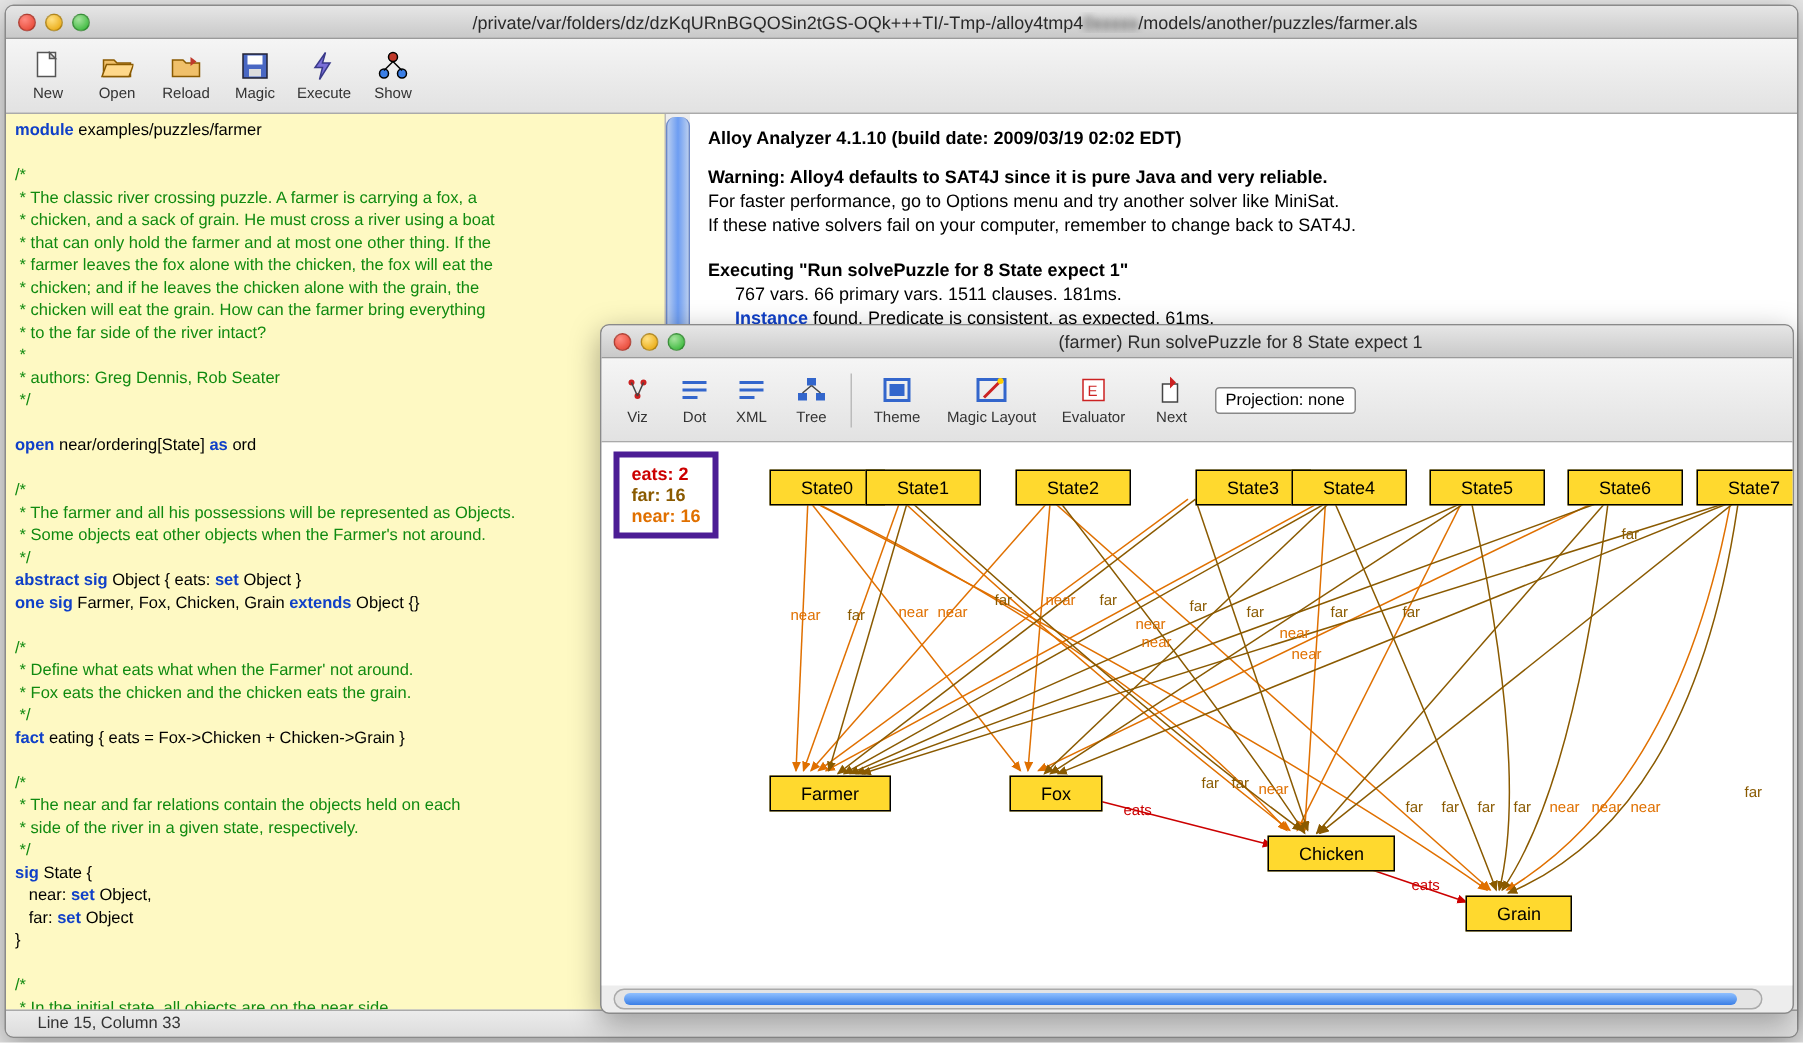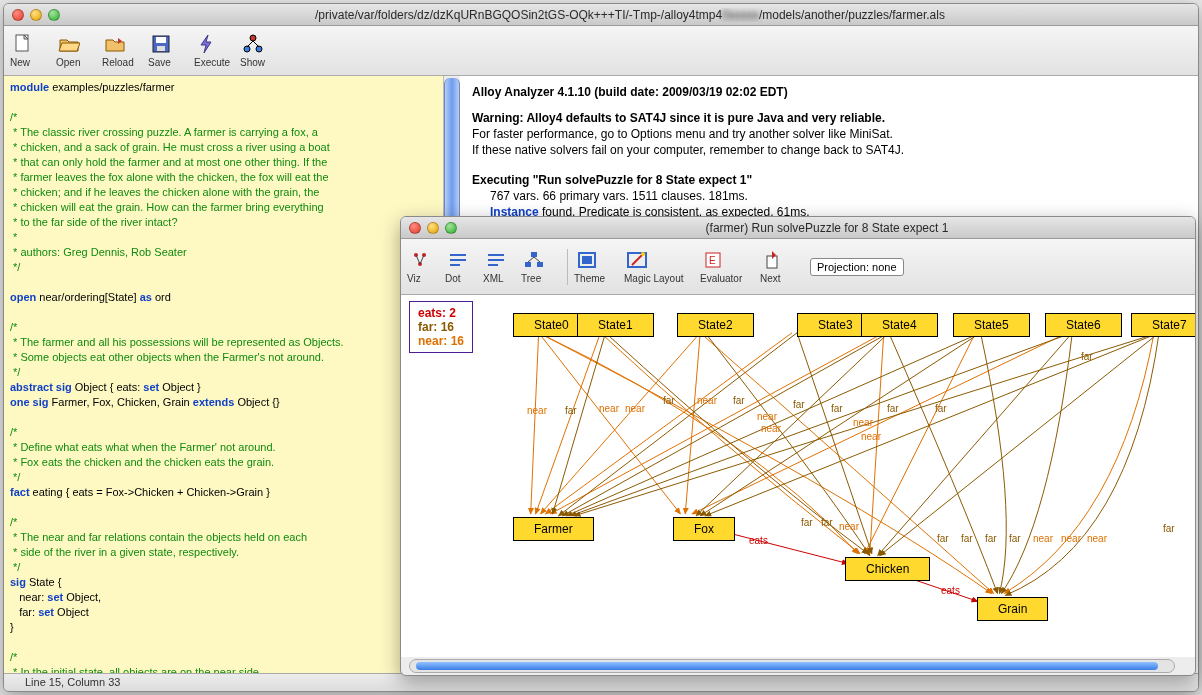"New" .tbtn { align-items: flex-start -> center }
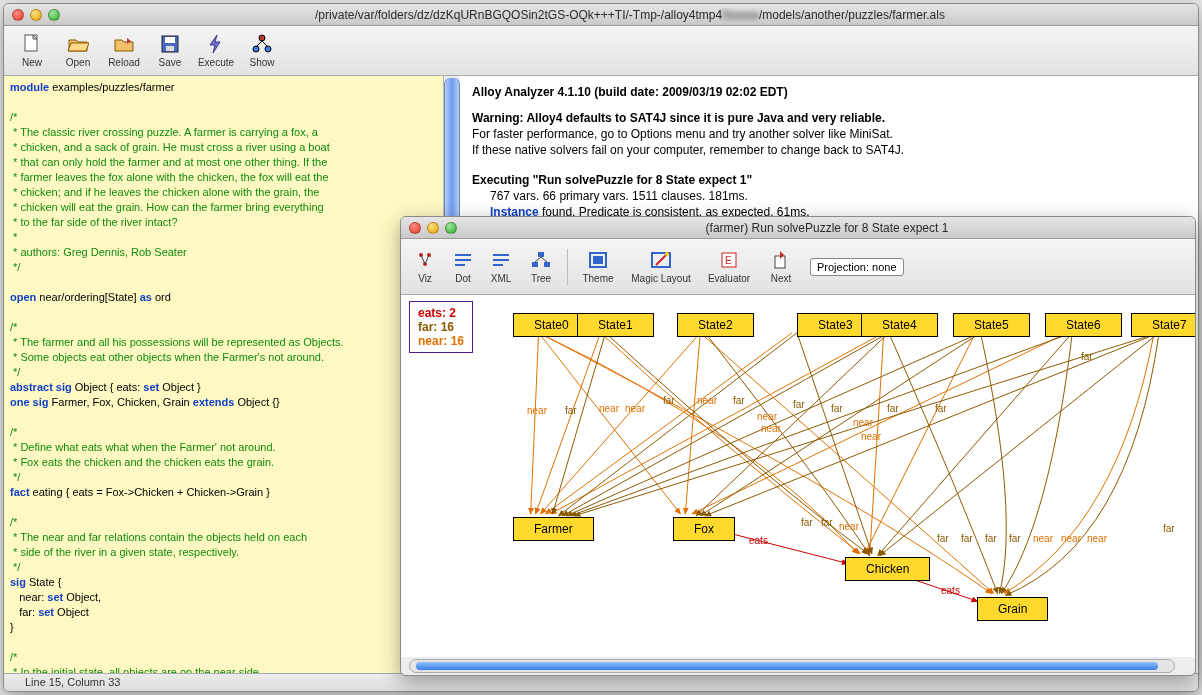"Save" span { text: Save -> Magic }
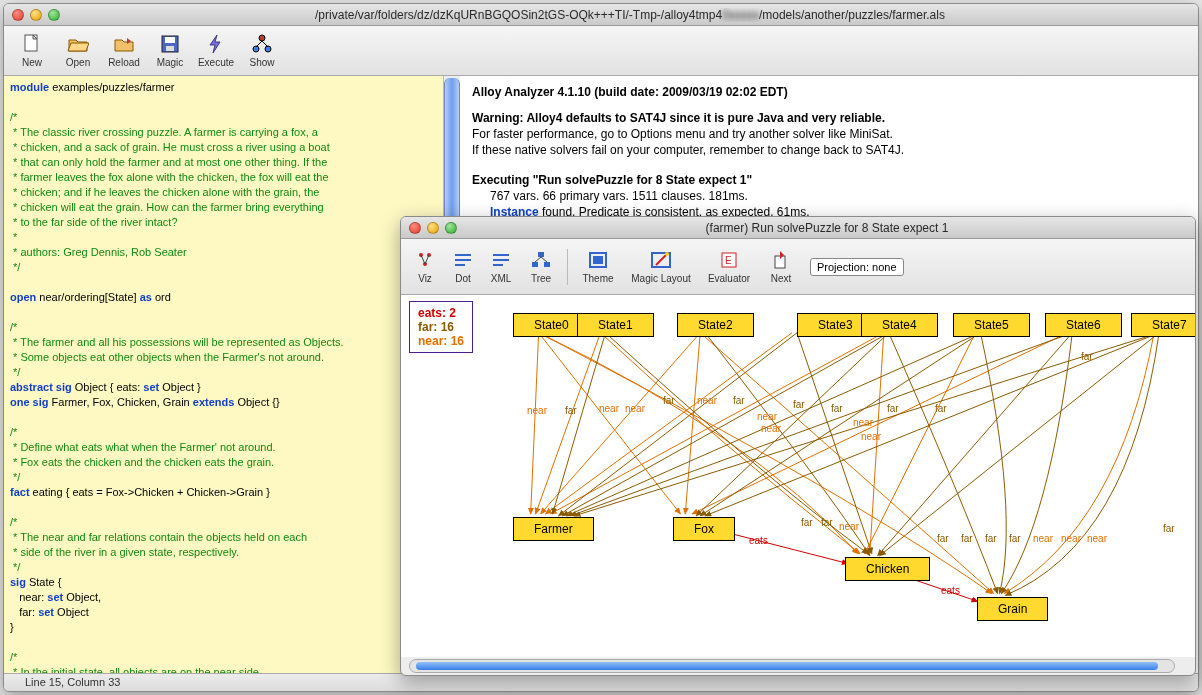"eats: 2" .legend { border: 1px solid #4c1d95 -> 4px solid #4c1d95 }
